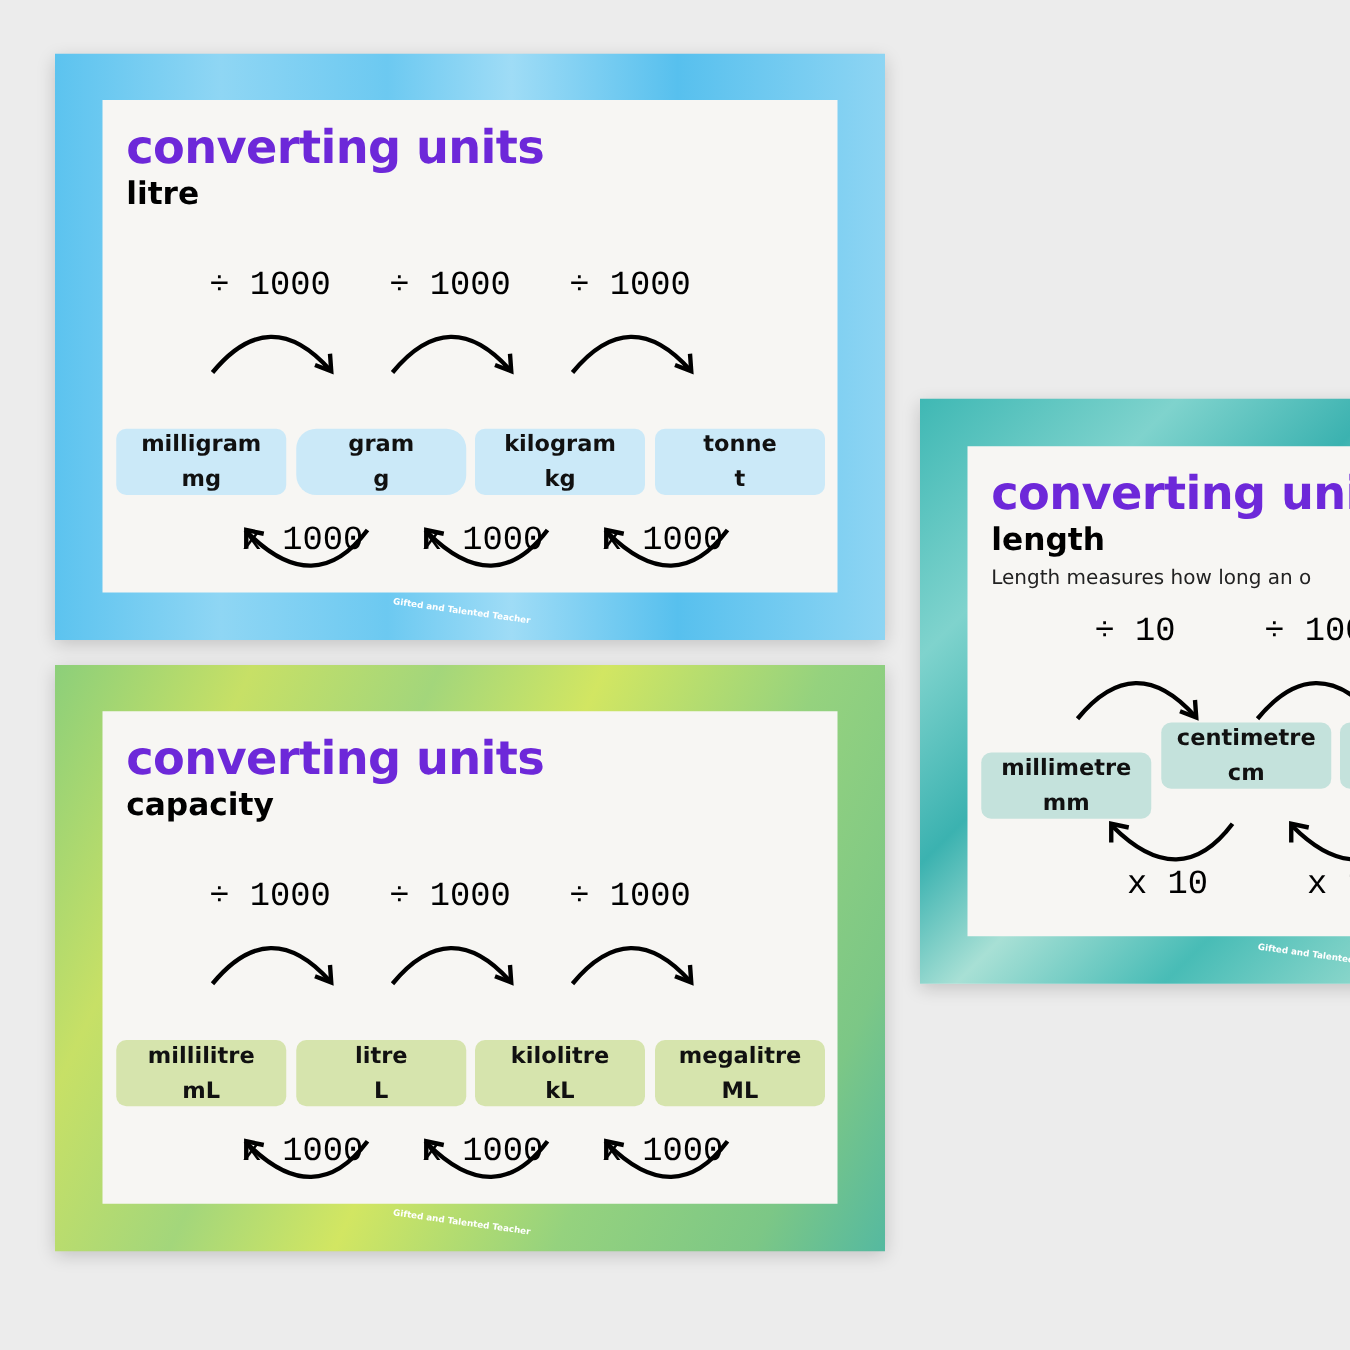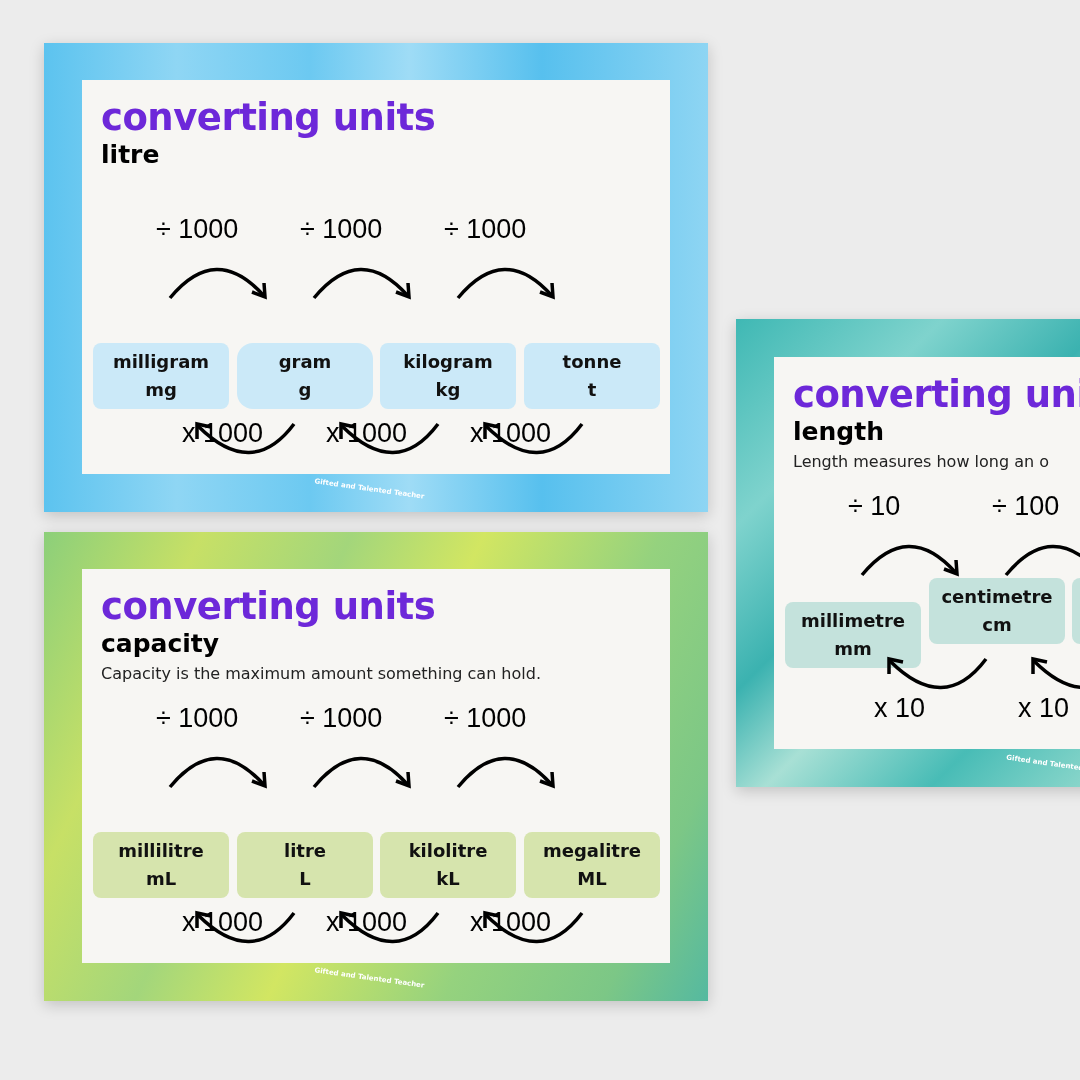"÷ 1000" .op { font-family: Liberation Sans, sans-serif -> Liberation Mono, monospace; text-align: left -> center }
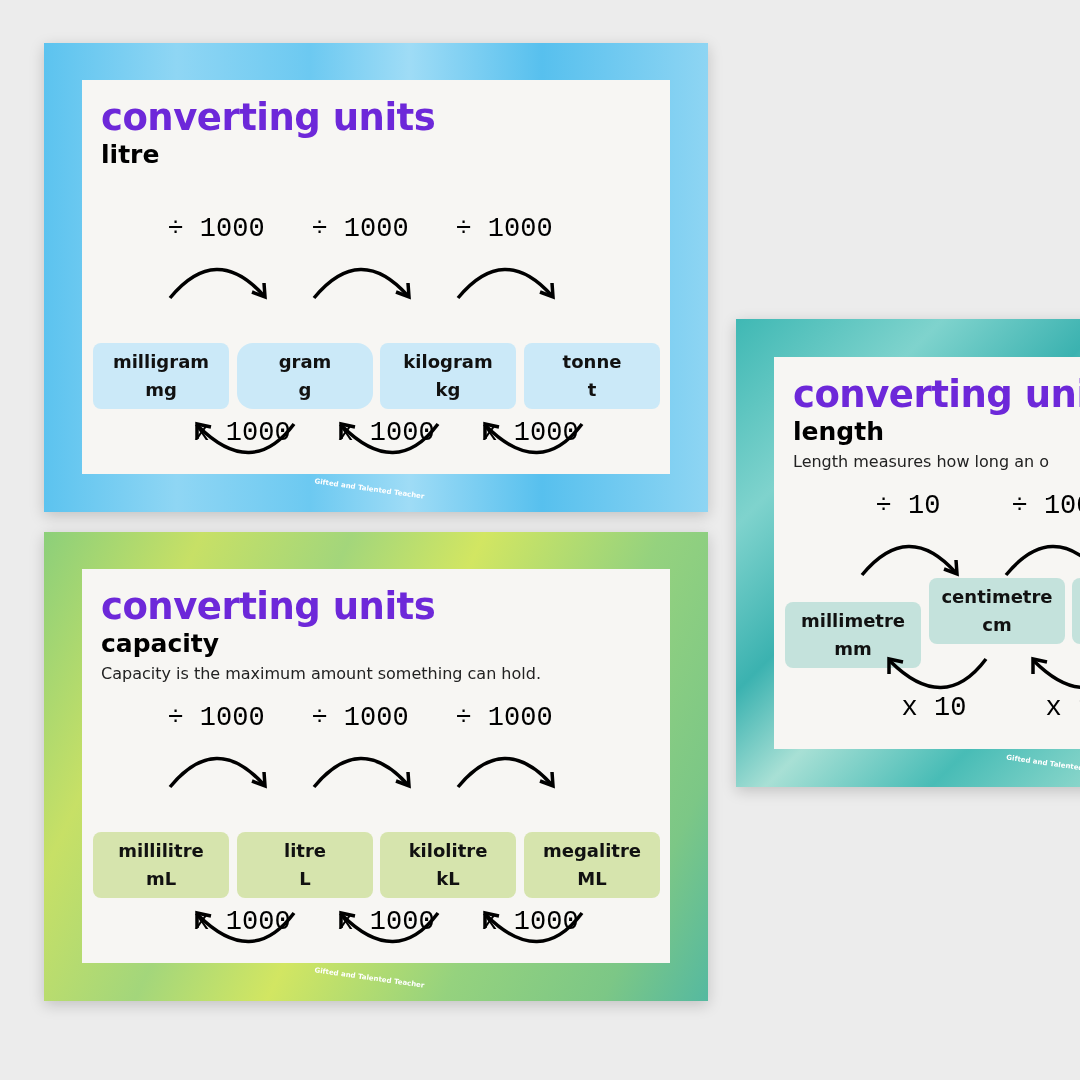"milligram" .box { height: 66px -> 53px }
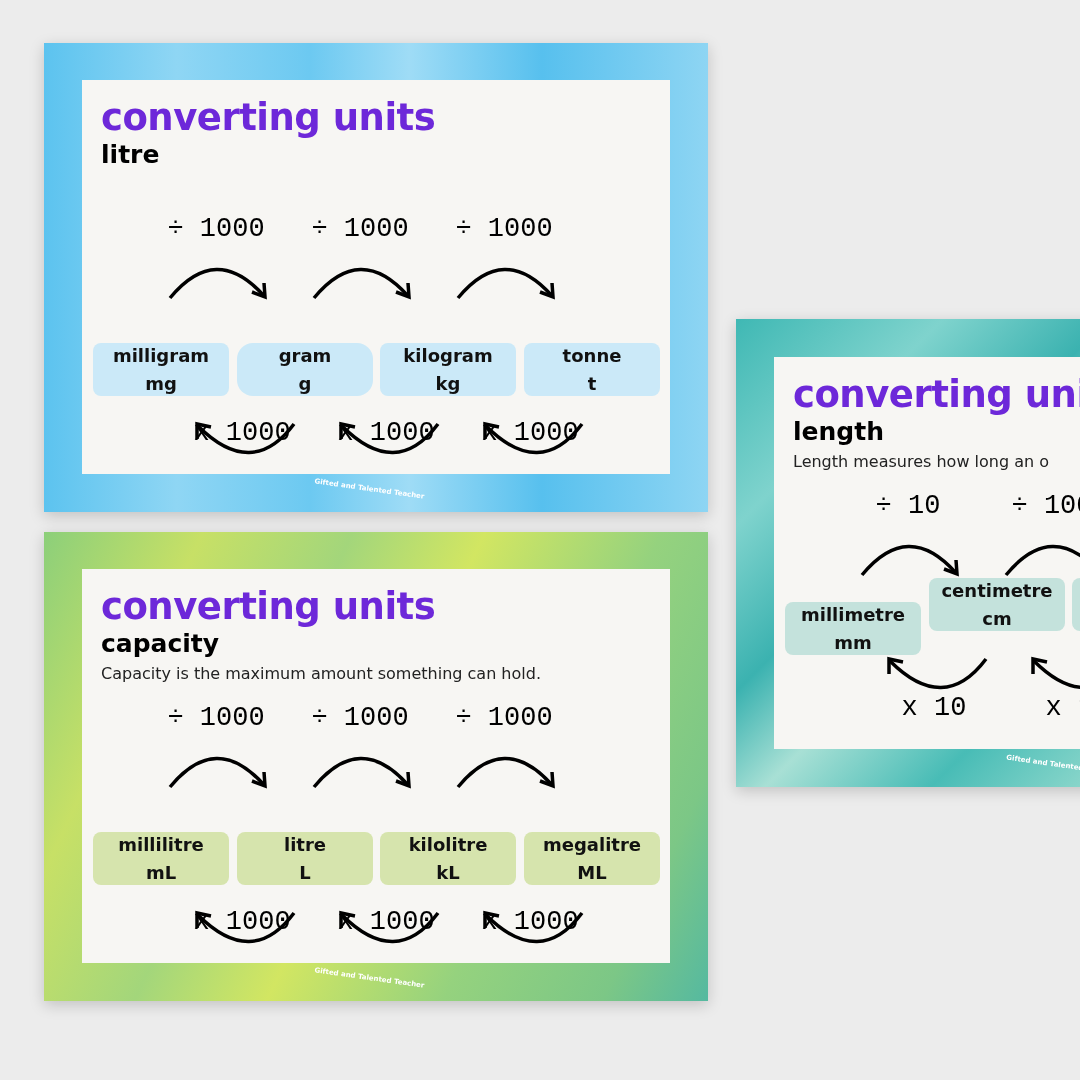"Capacity is the maximum amount" div.desc { html: <div>Capacity is the maximum amount something can hold.</div> -> none }
